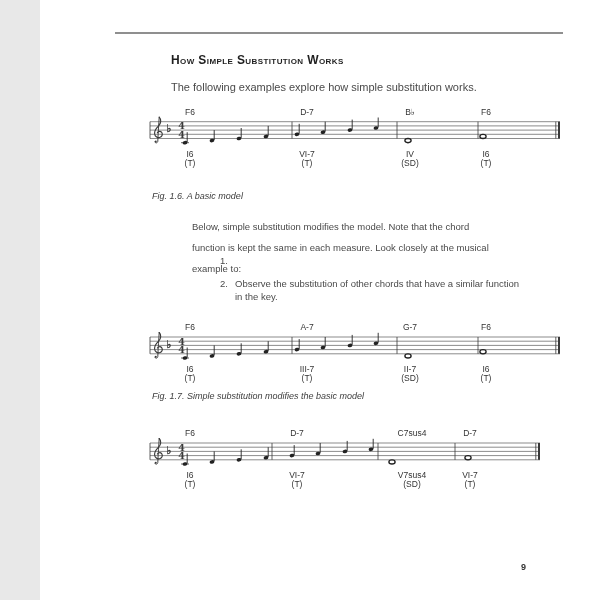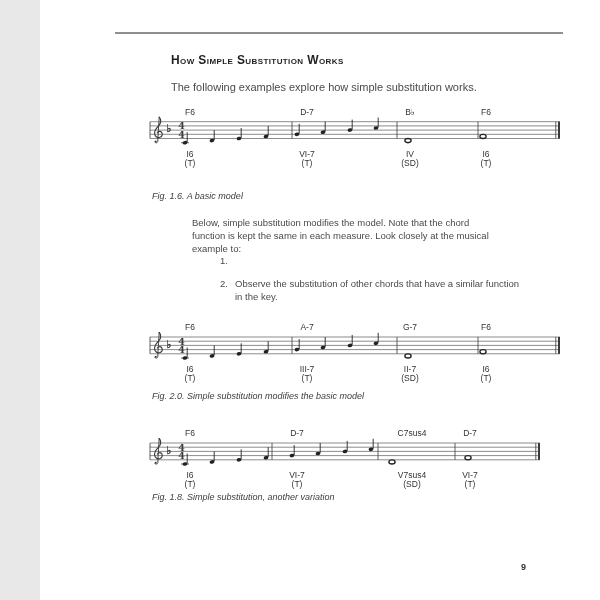"Below, simple substitution modifies the" .body-para { line-height: 13px -> 21px }
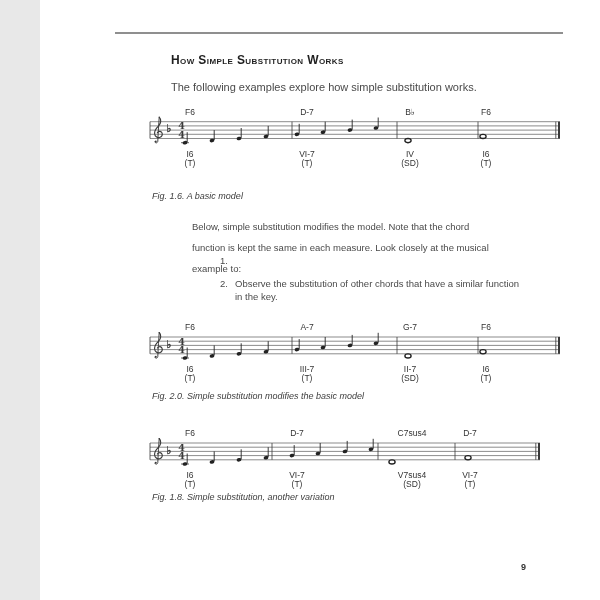"Fig. 2.0. Simple substitution modifies" div.fig-caption { text: 2.0 -> 1.7 }
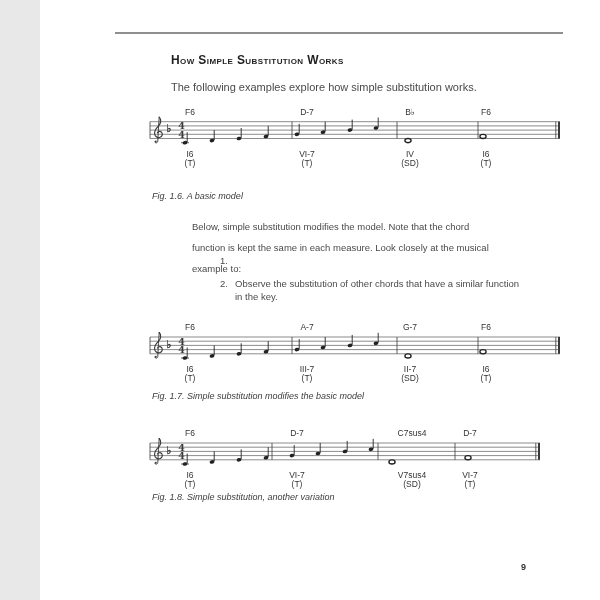"Fig. 1.8. Simple substitution, another" div.fig-caption { html: <div>Fig. 1.8. Simple substitution, another variation</div> -> none }
